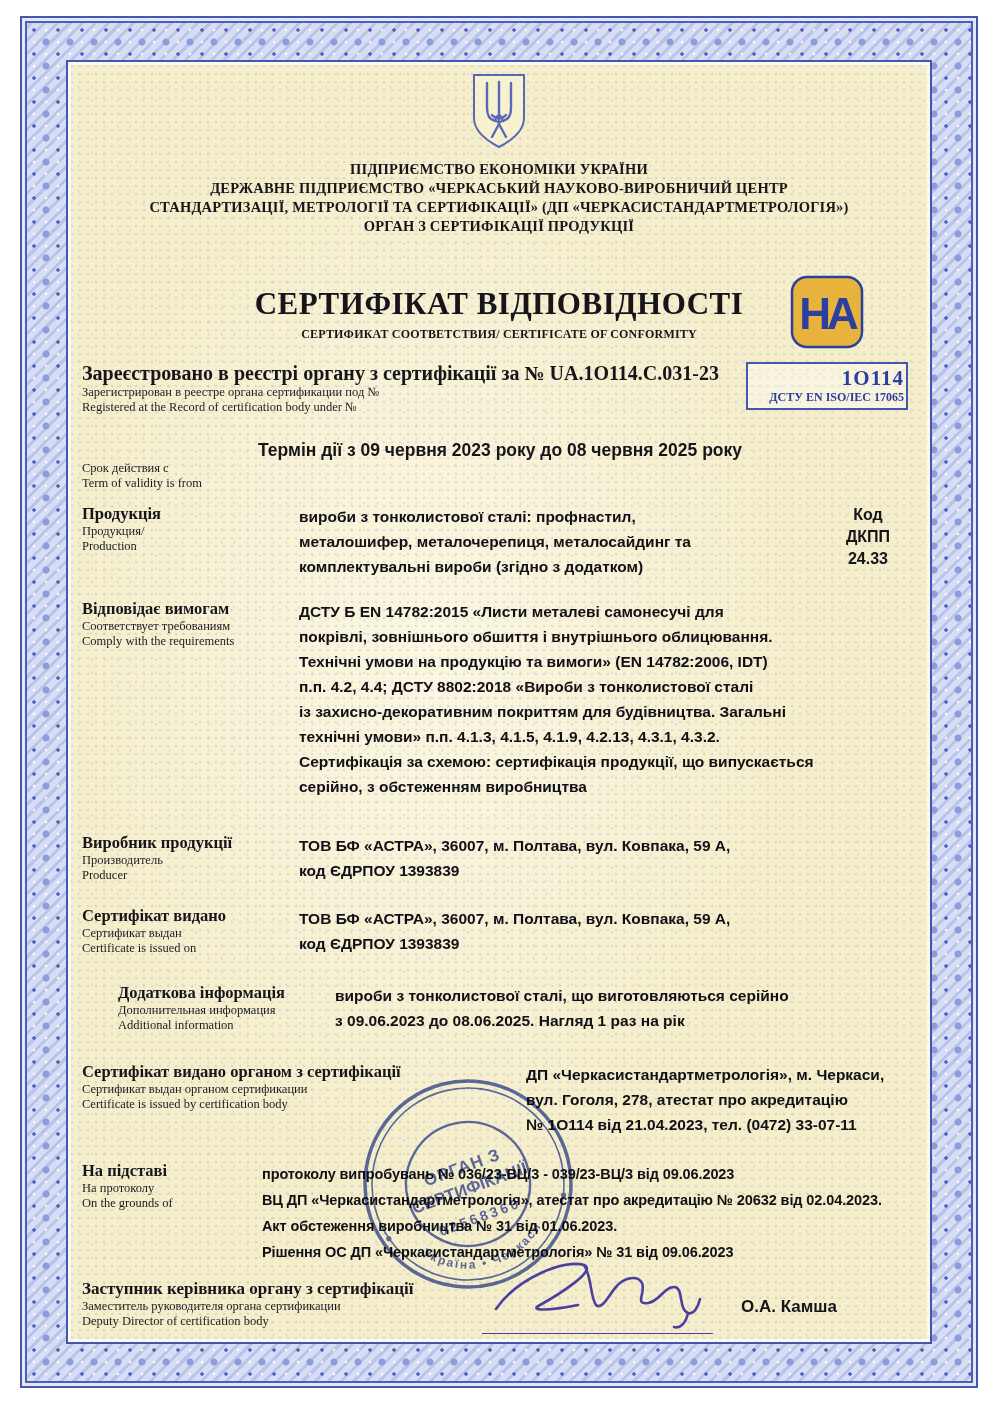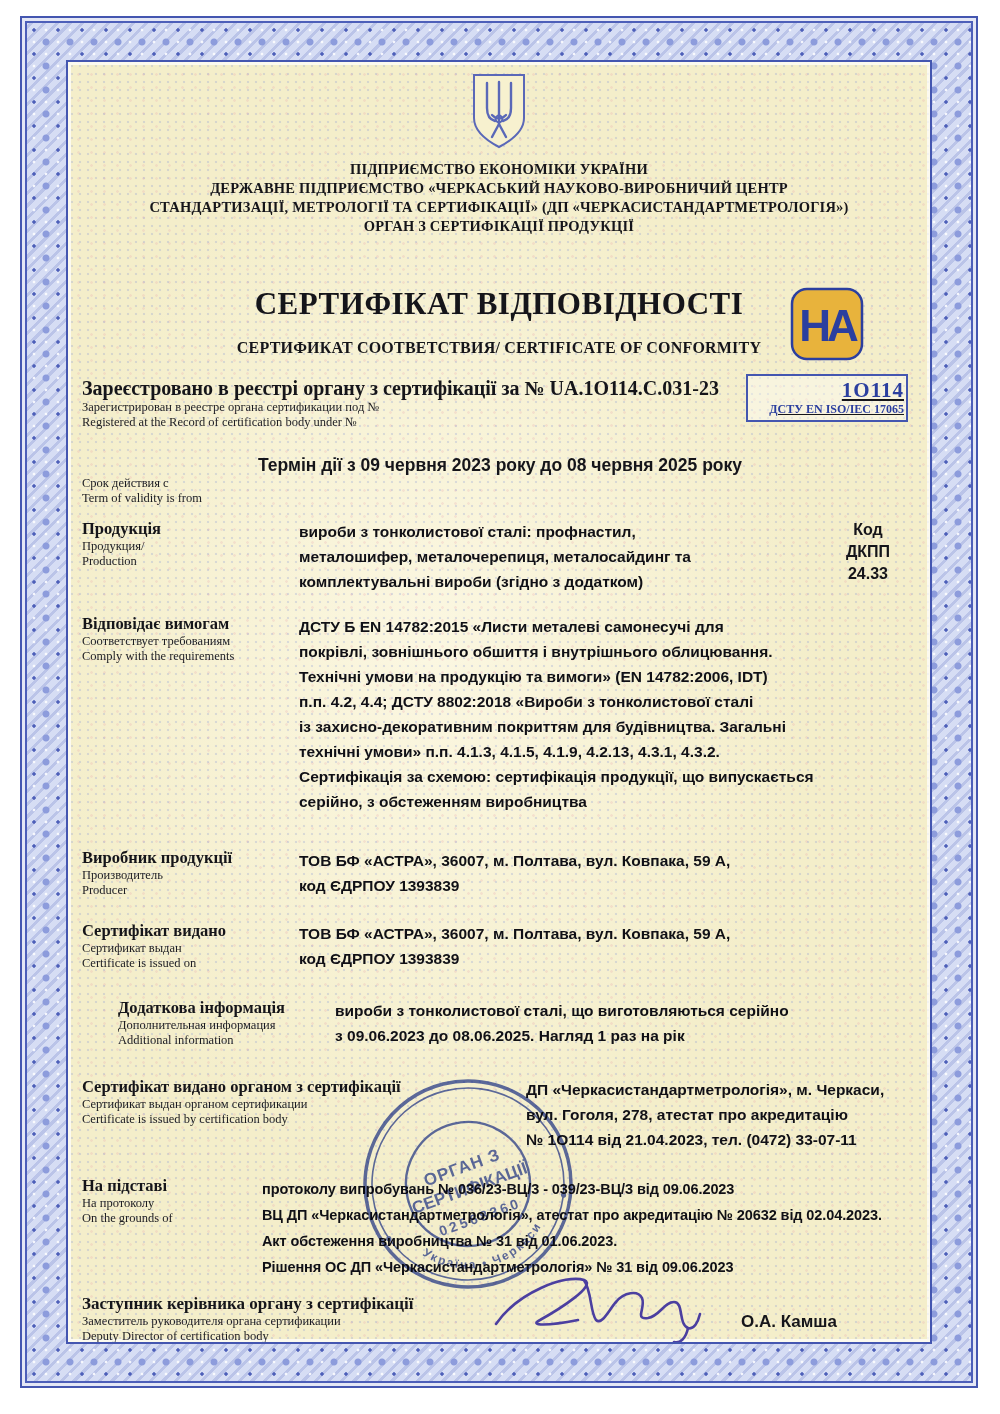"СЕРТИФИКАТ СООТВЕТСТВИЯ/ CERTIFICATE OF" .doc-subtitle { font-size: 16px -> 12px; margin-top: 18px -> 6px }
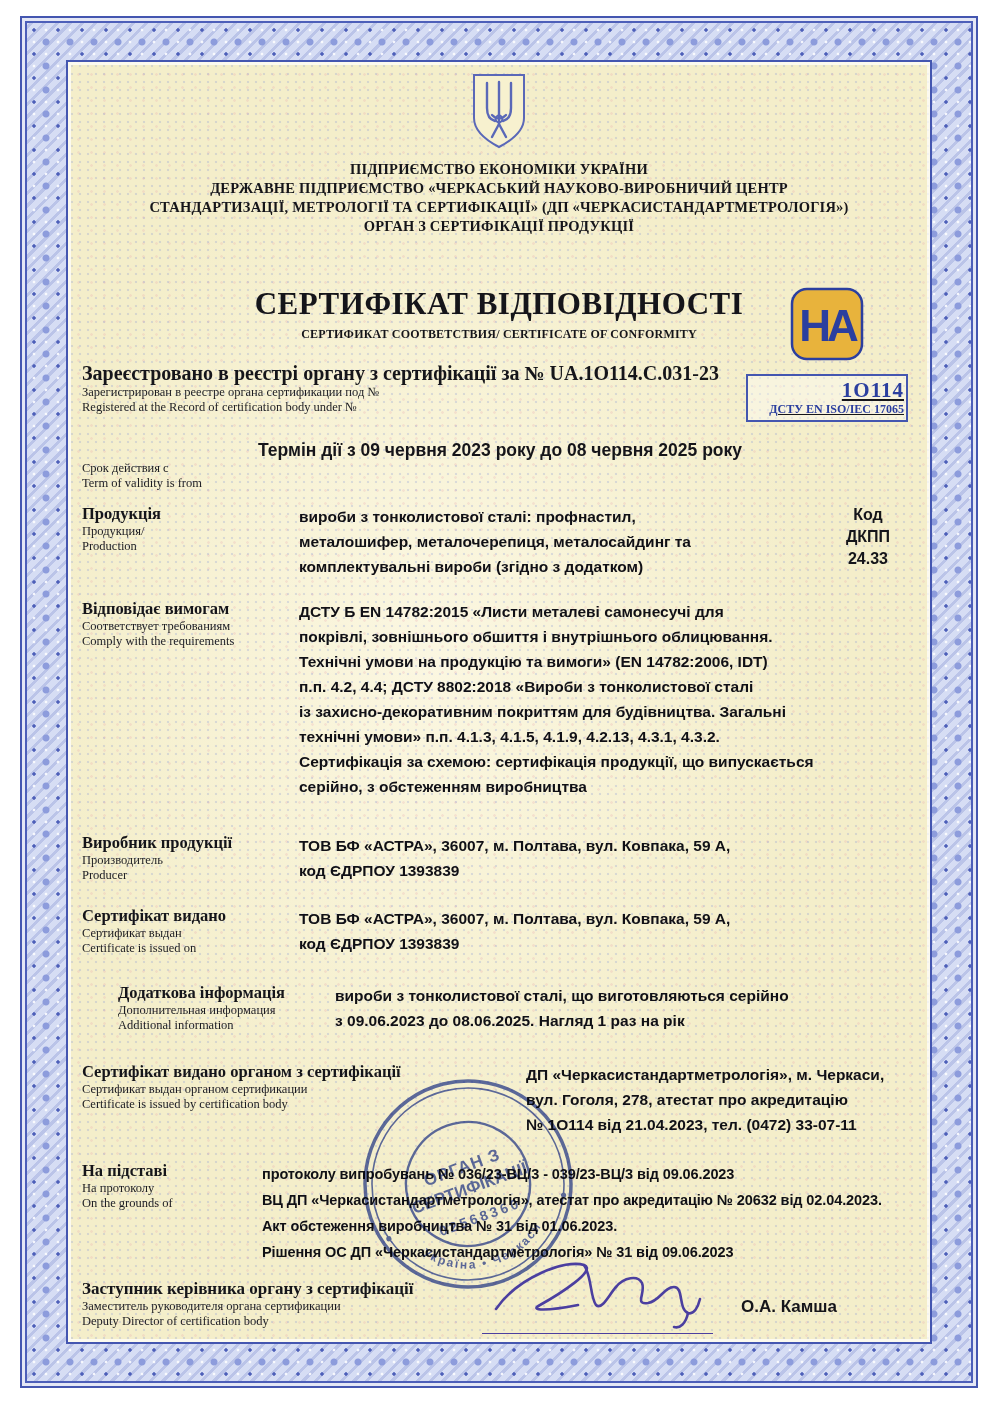"НА" .accr { text-decoration: underline -> none; top: 224px -> 212px }
